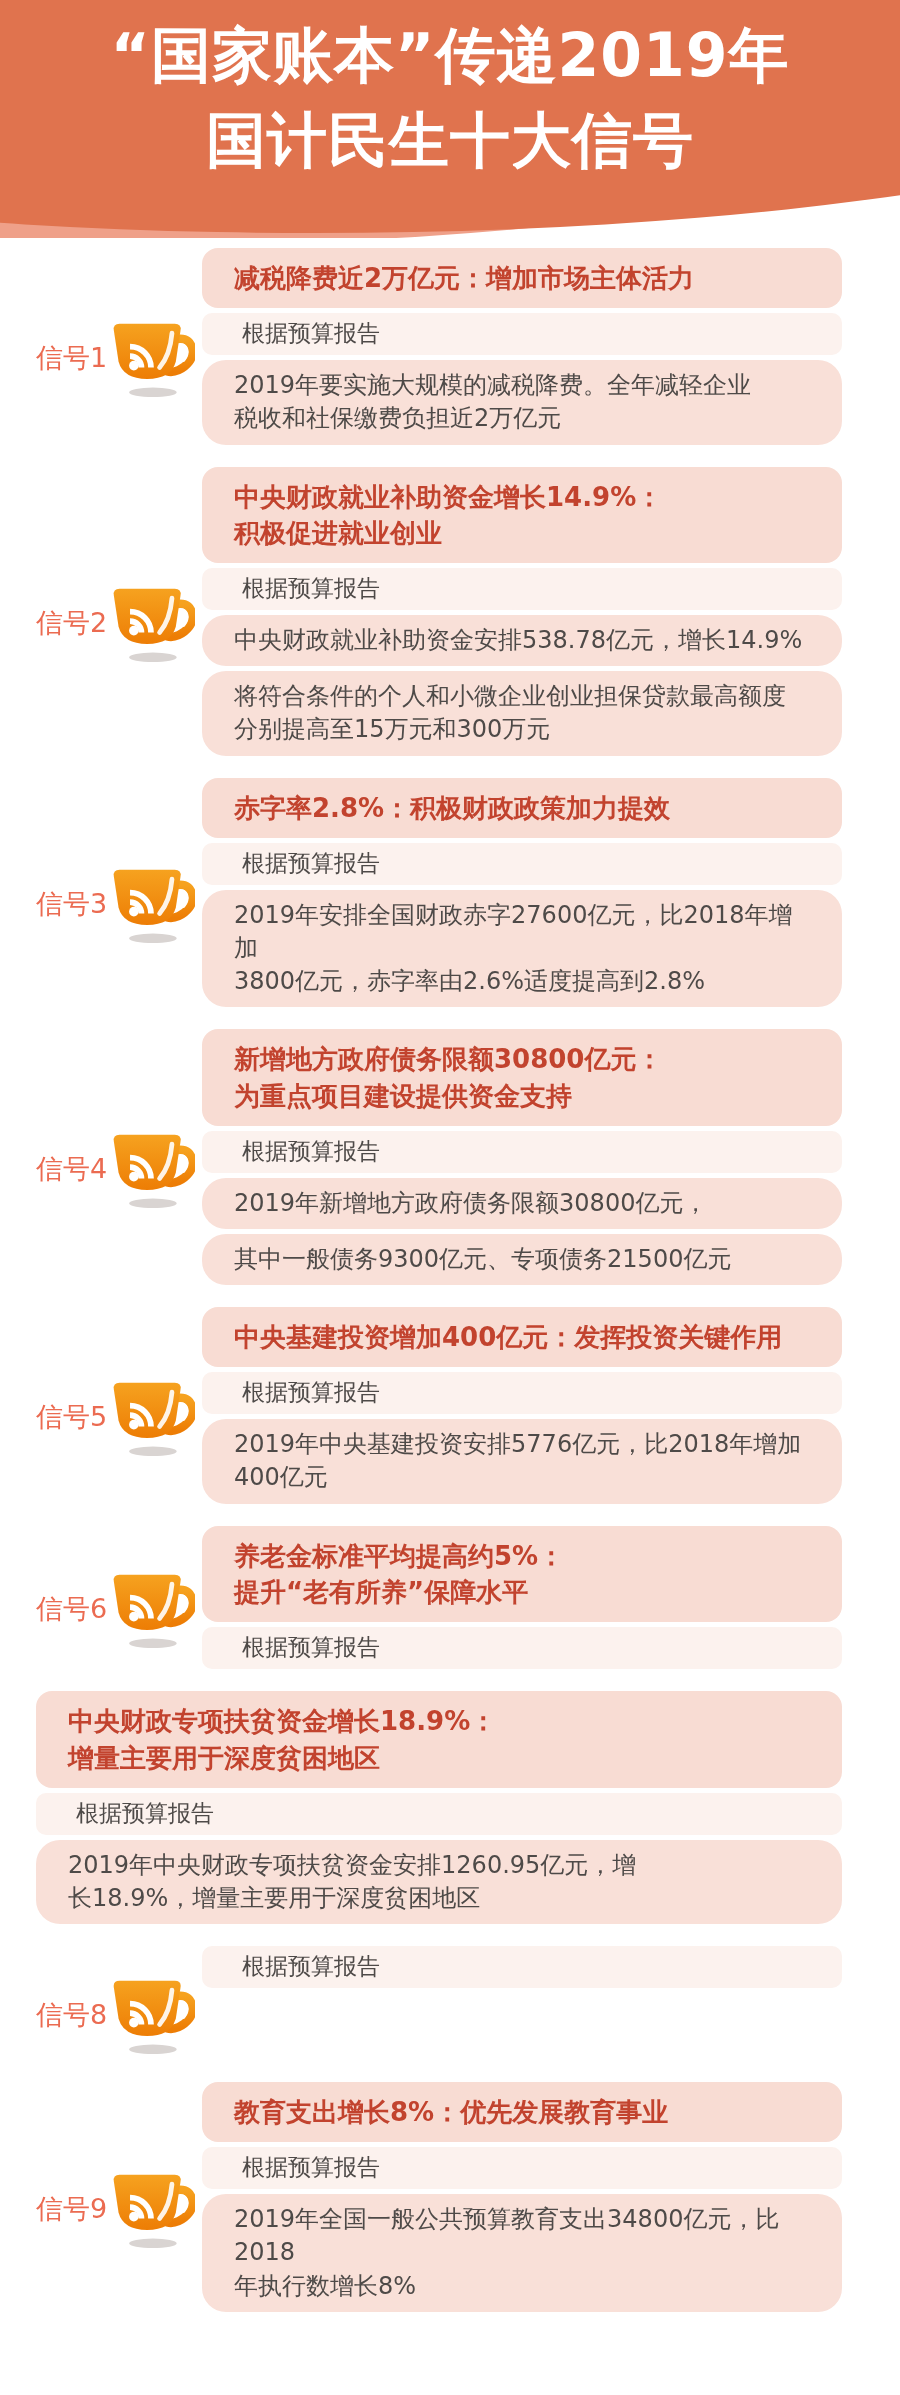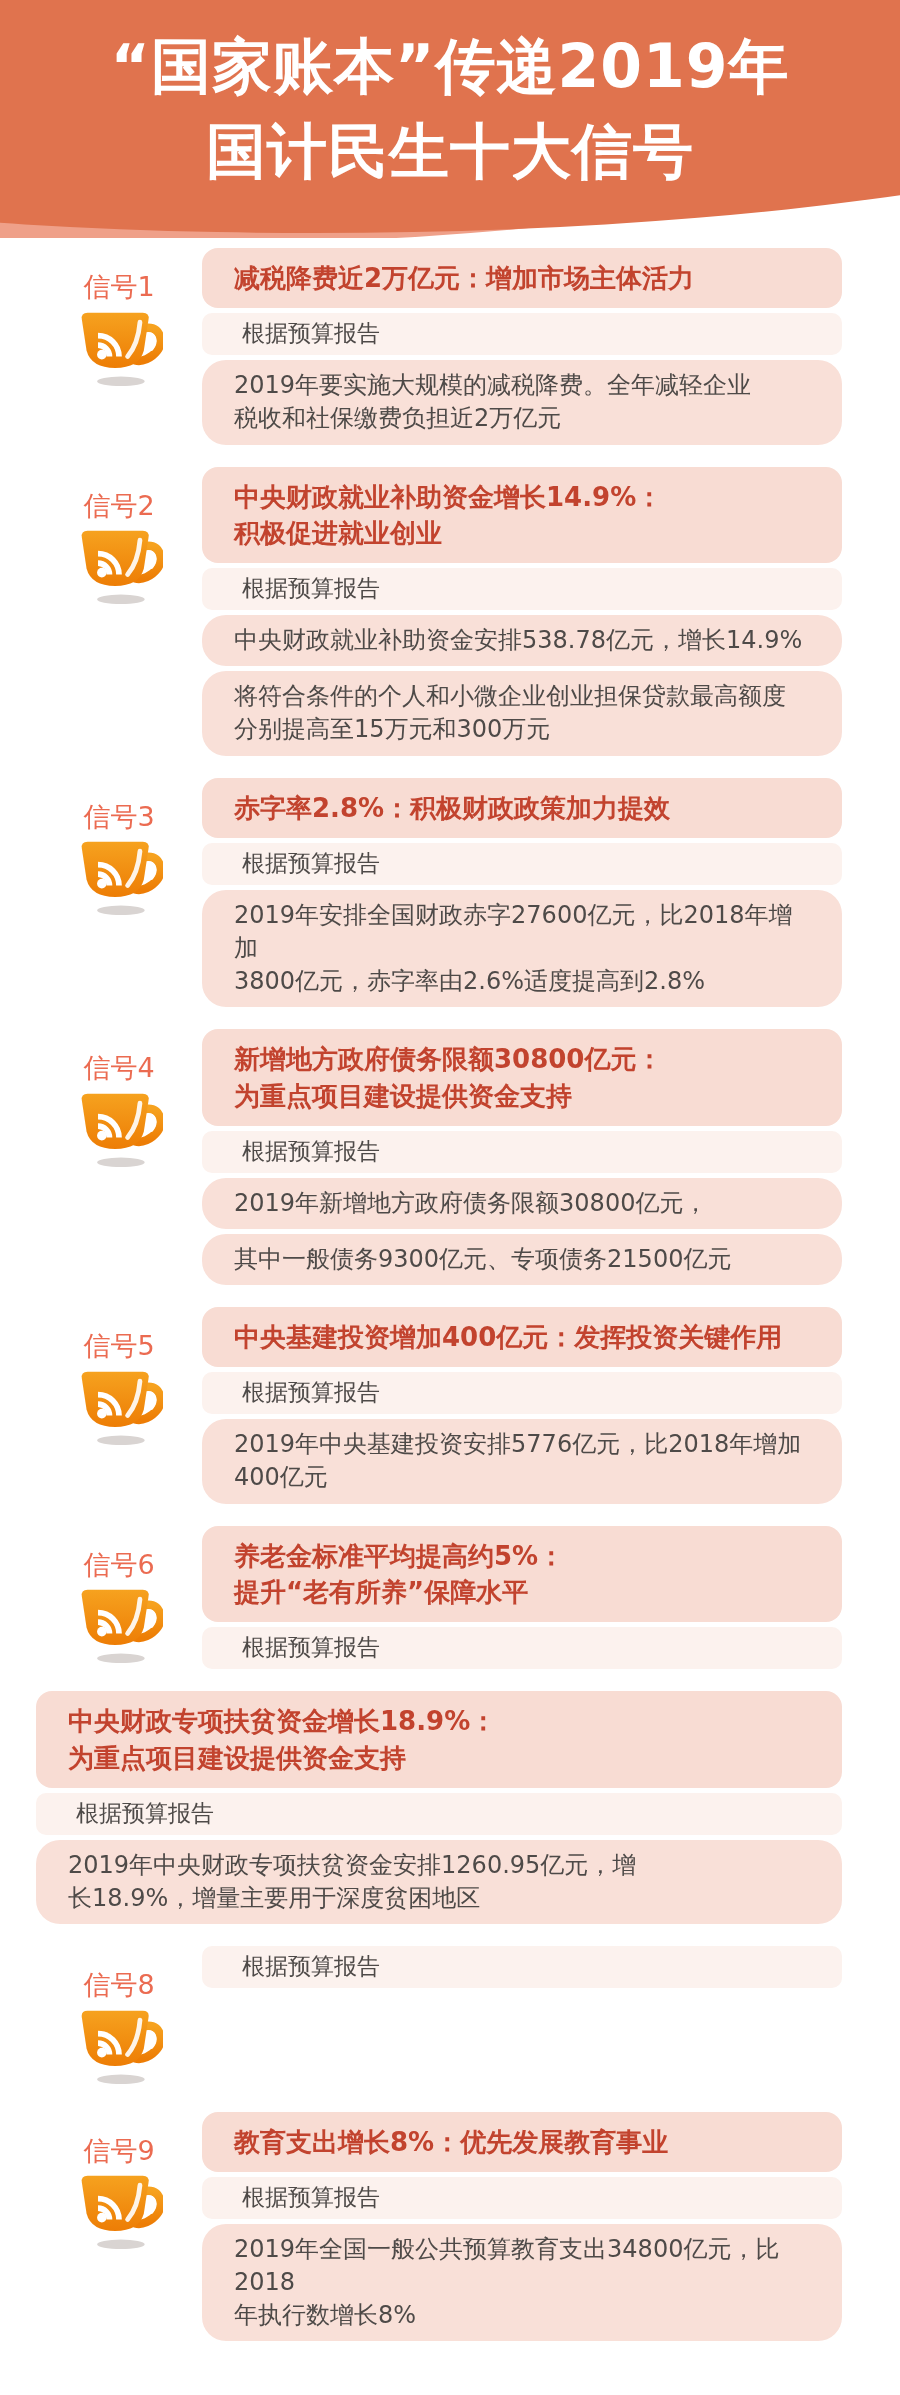"“国家账本”传递2019年" .header-title { padding-top: 24px -> 13px }
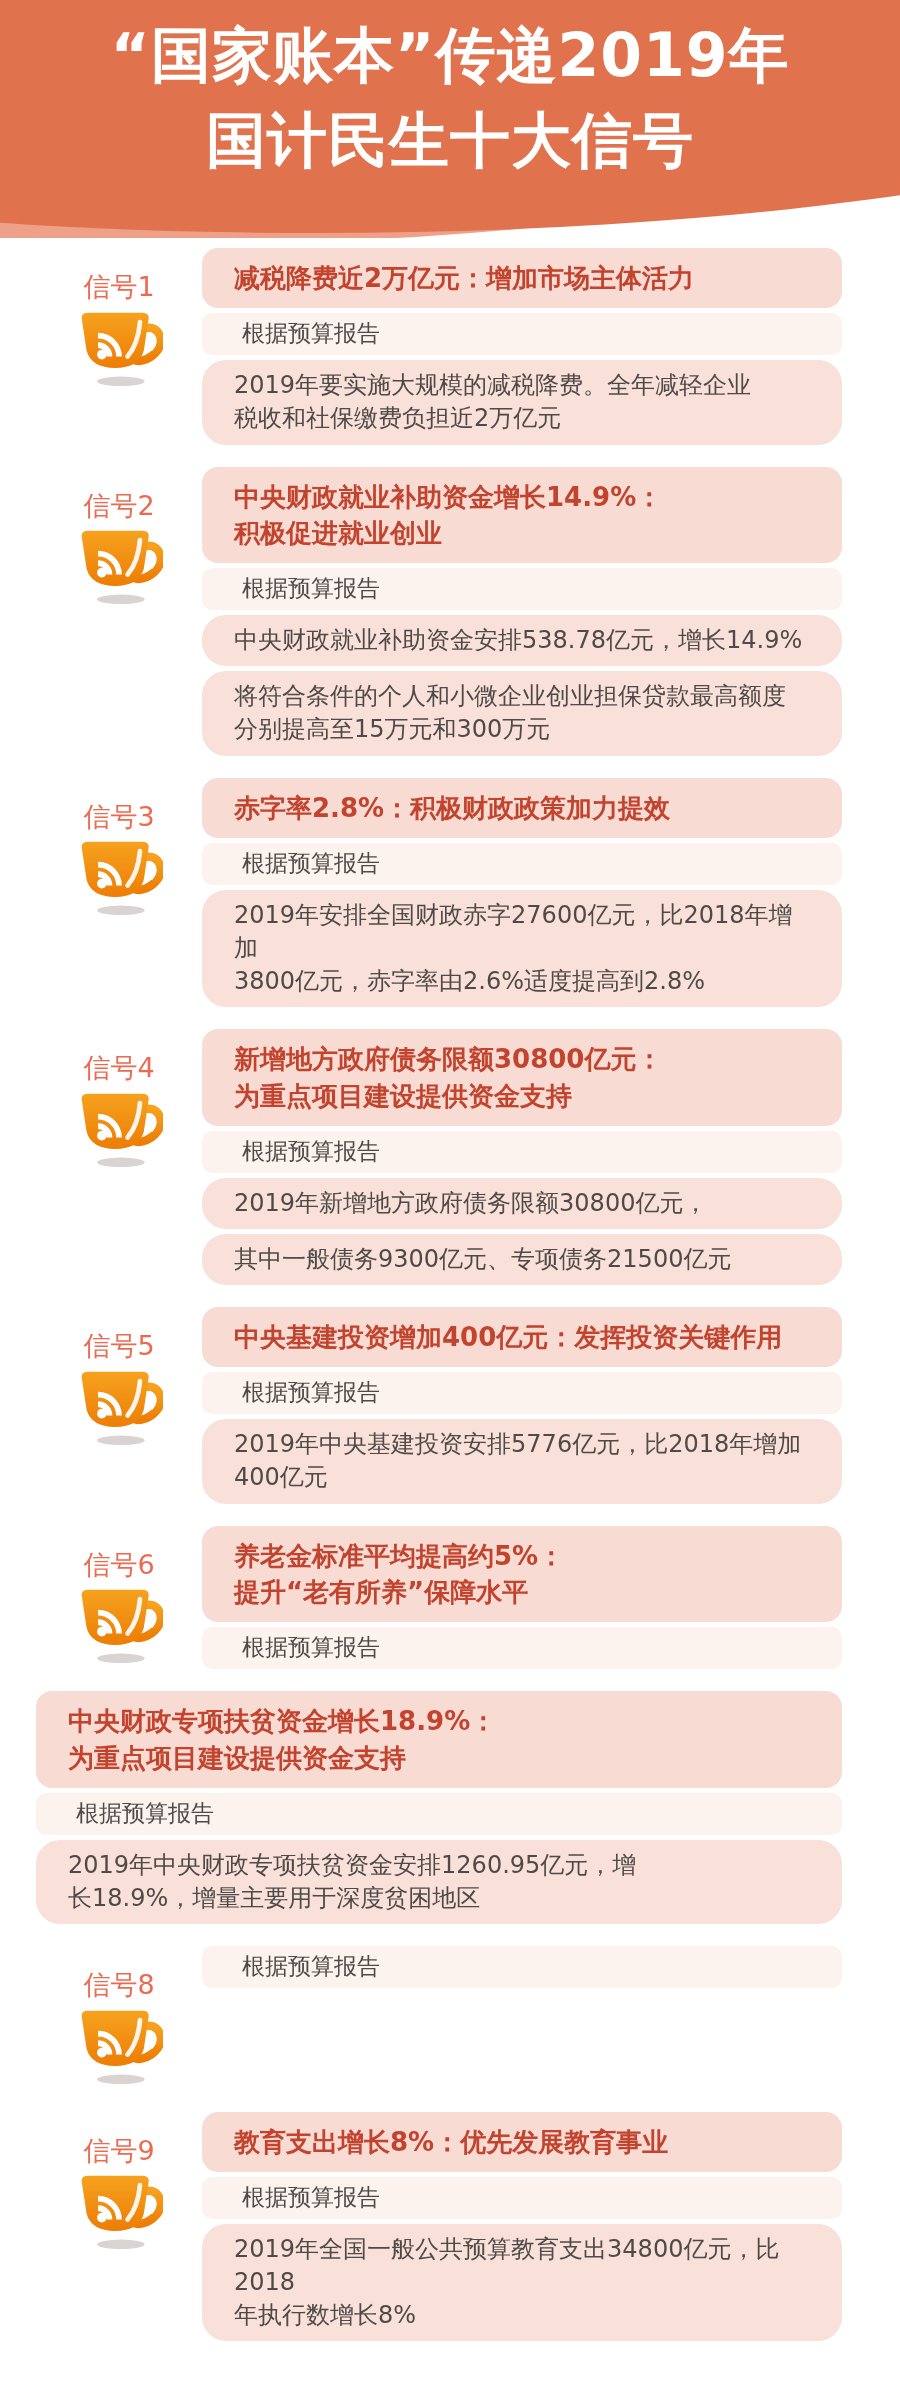"信号1" .label-col { flex-direction: column -> row }
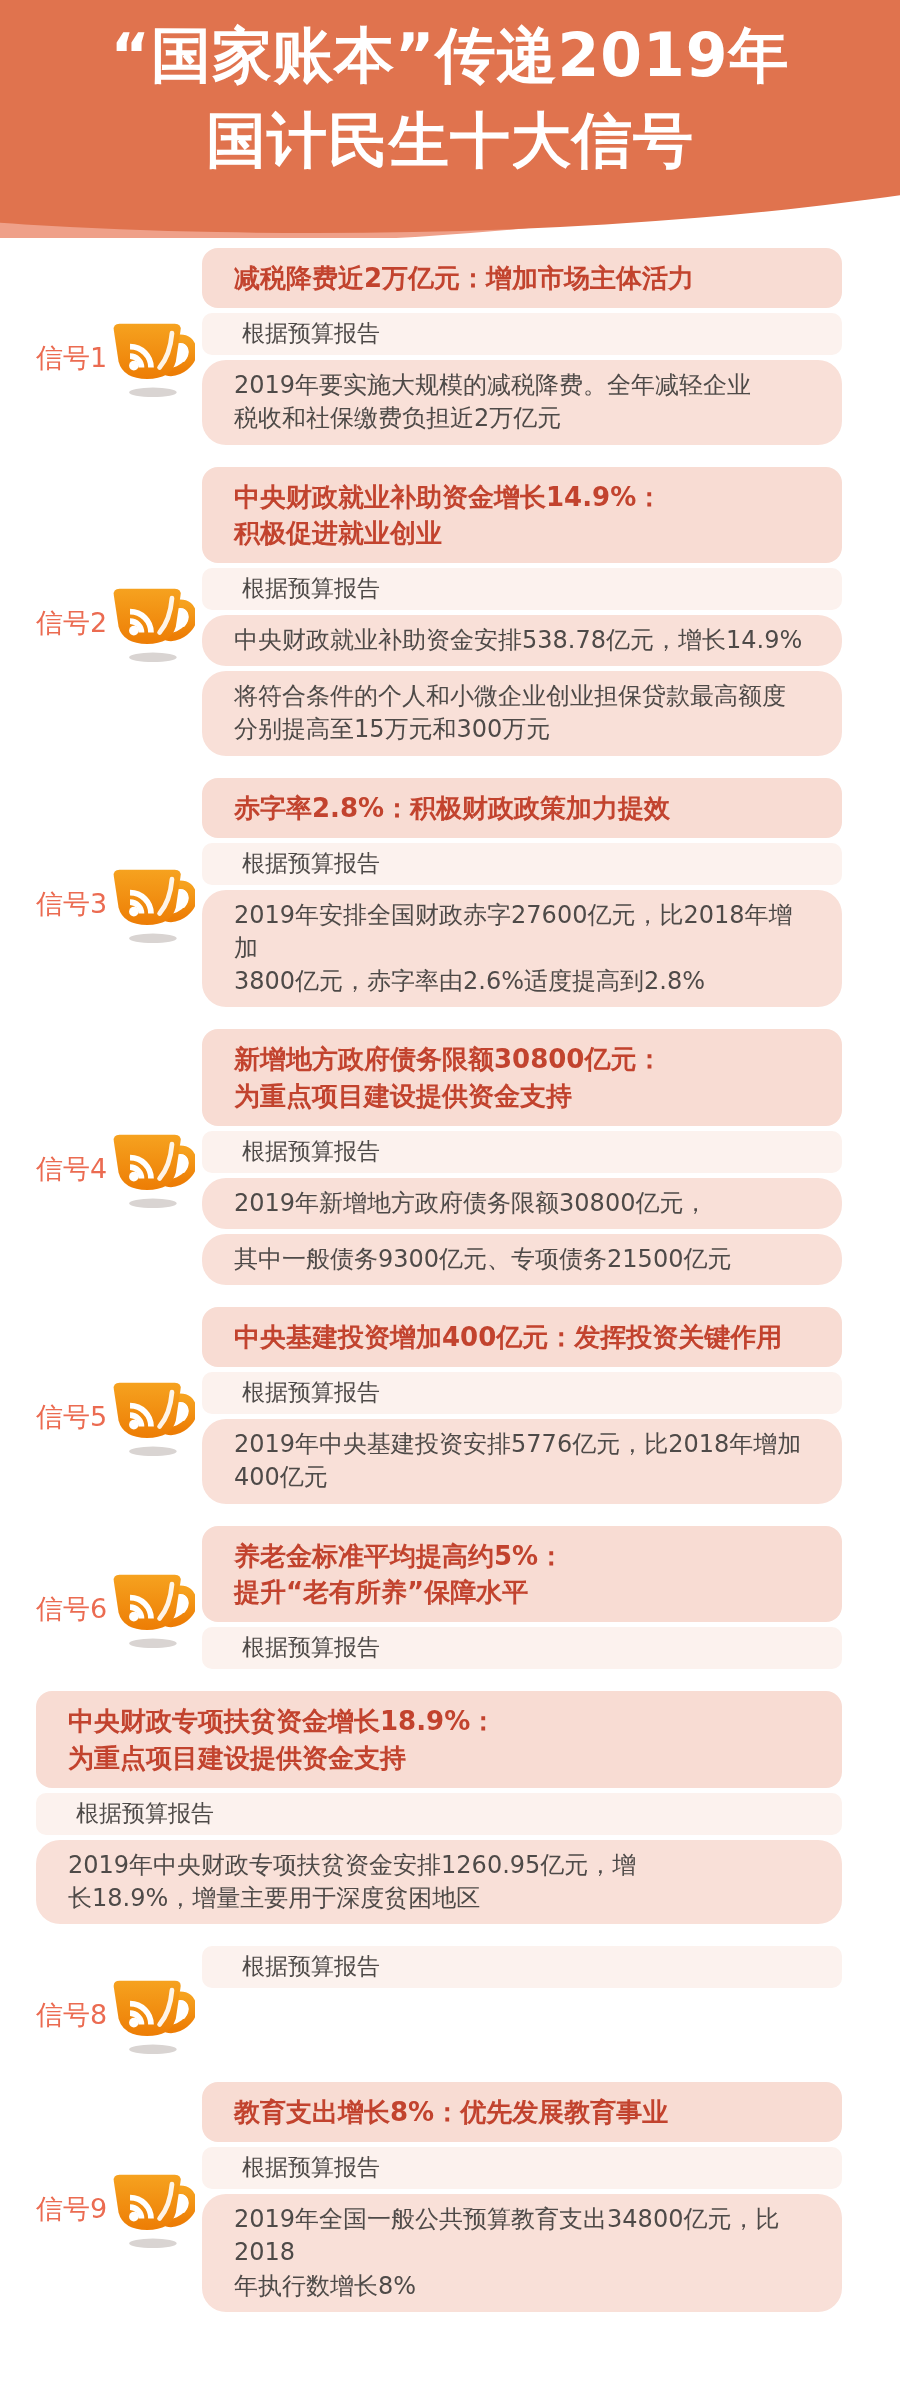"中央财政专项扶贫资金增长18.9%：" div.row-title { text: 为重点项目建设提供资金支持 -> 增量主要用于深度贫困地区 }
